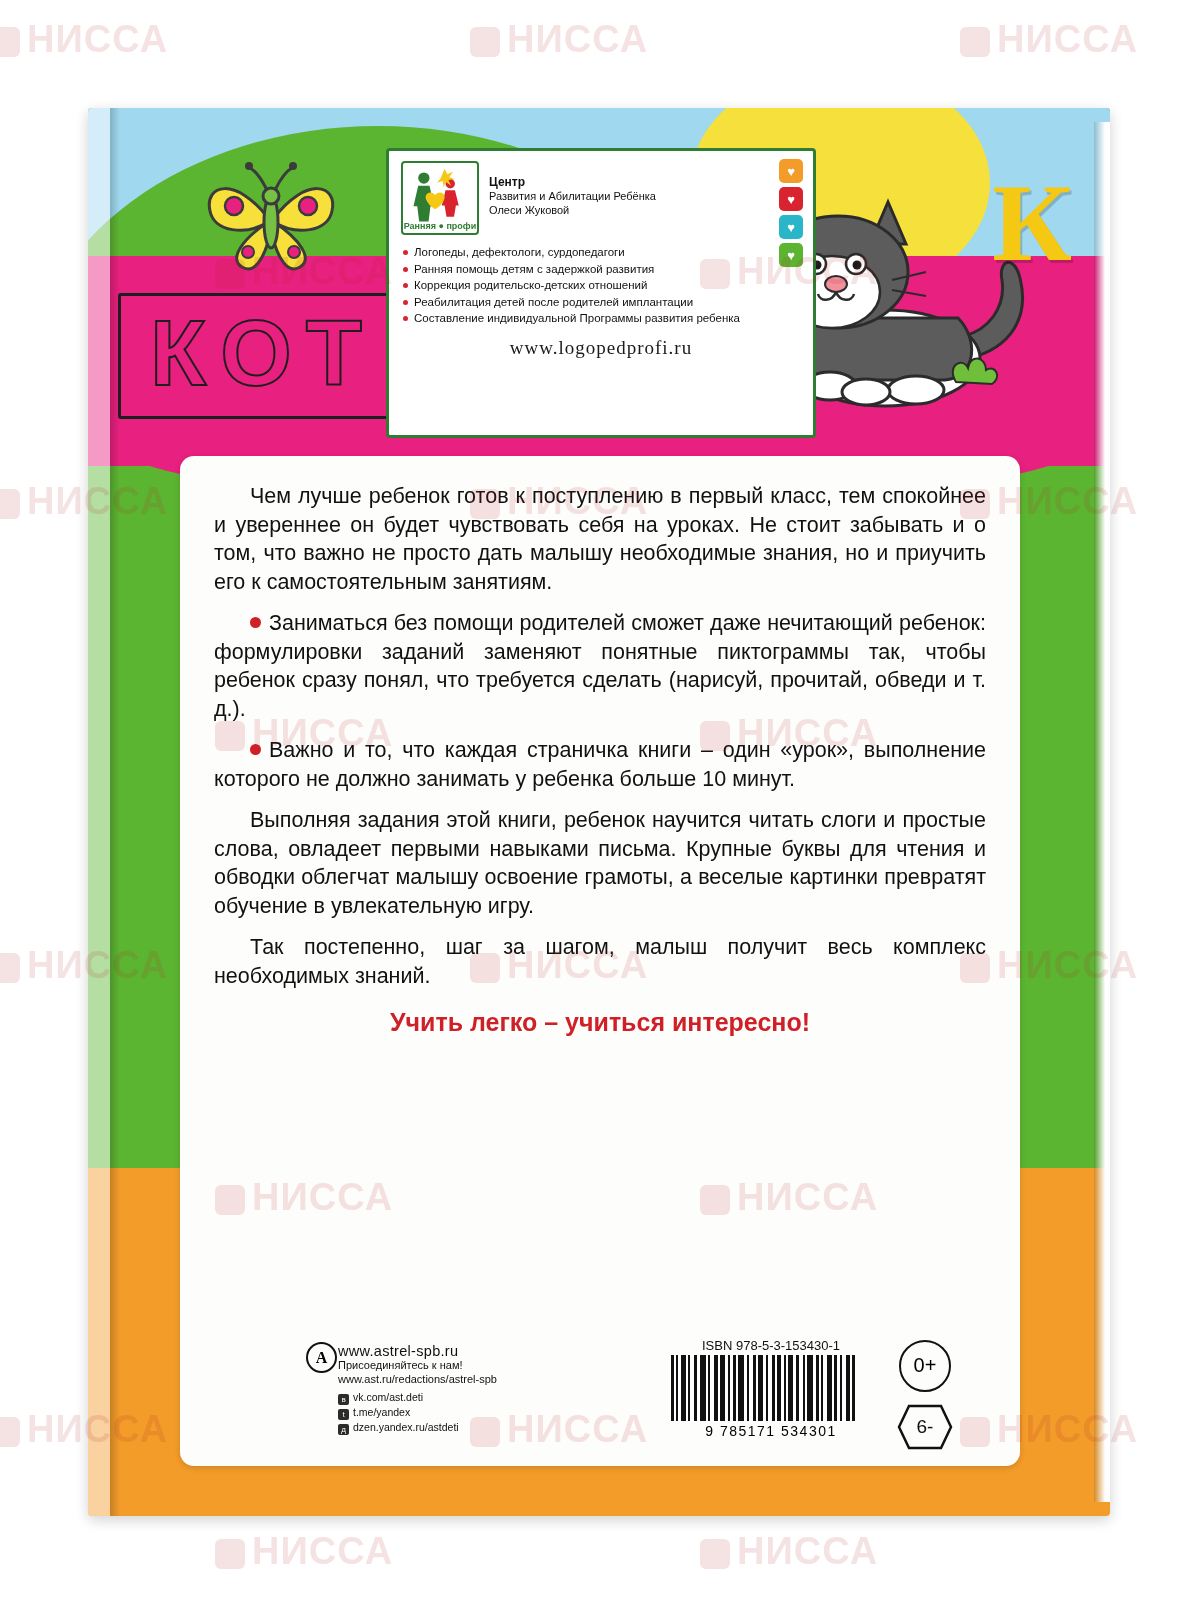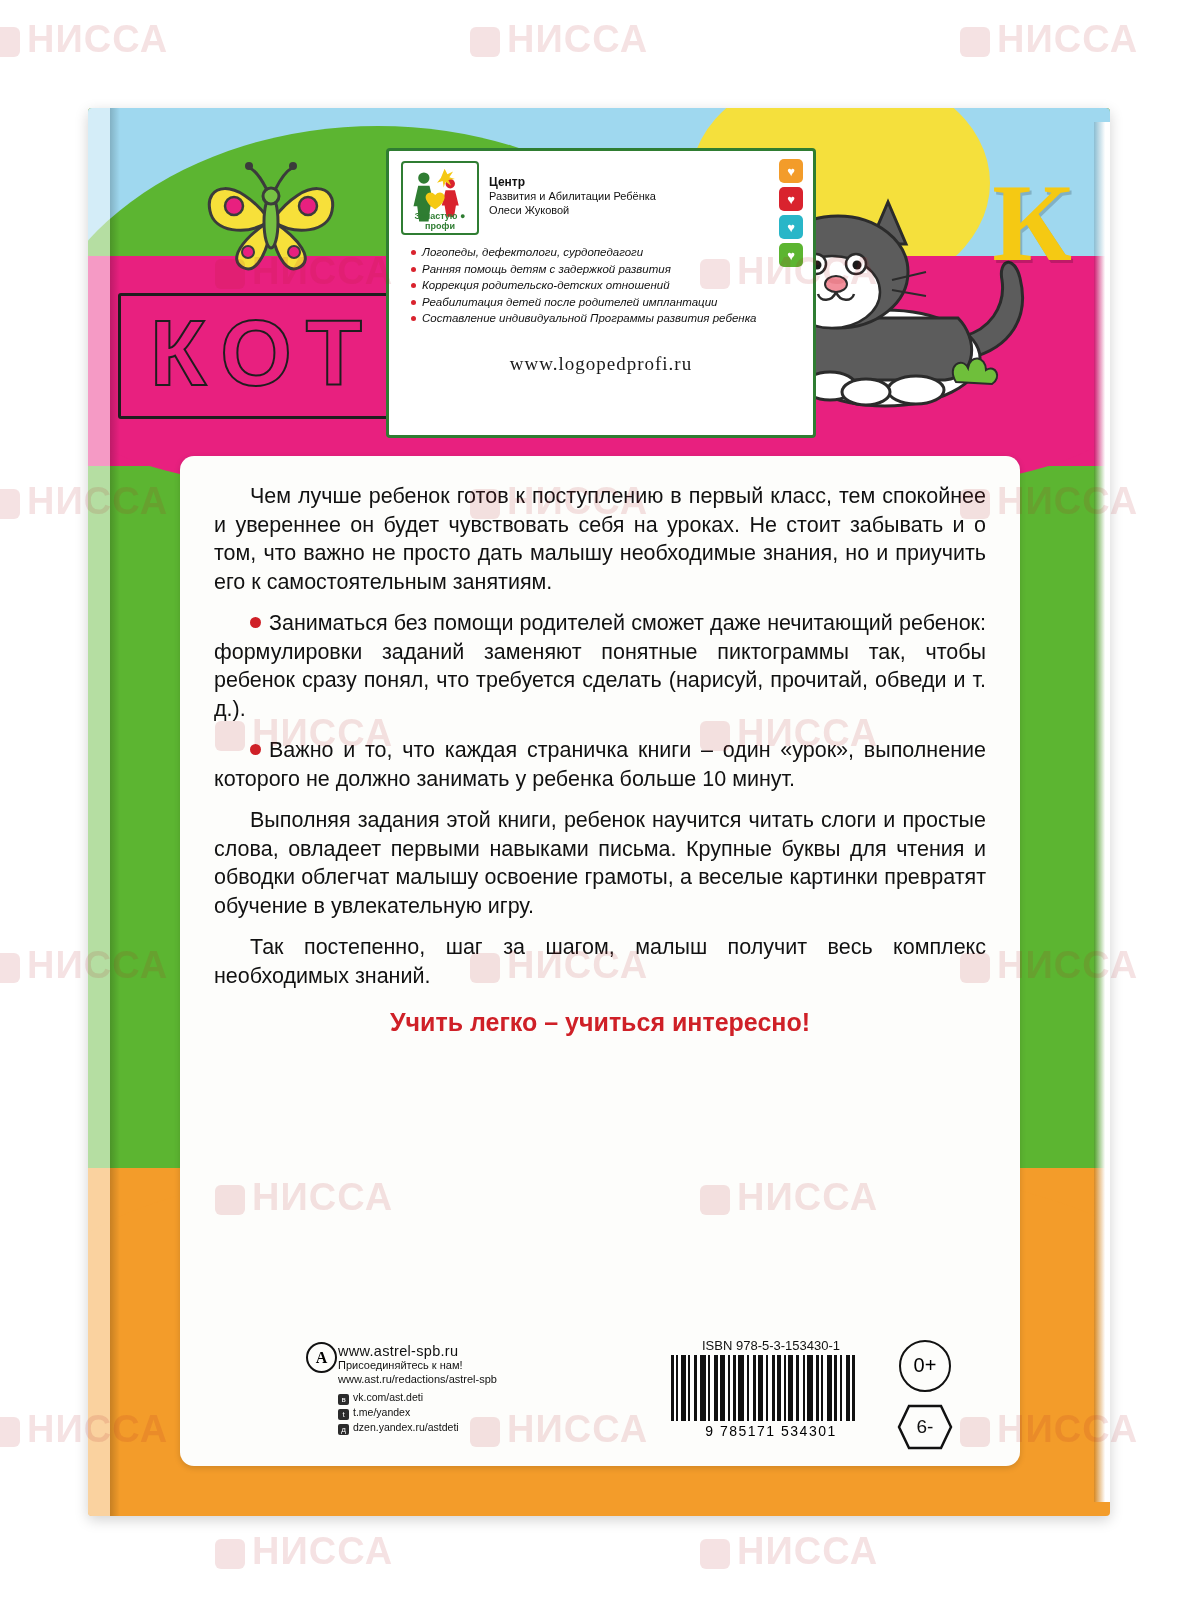"Зачастую" span { text: Зачастую -> Ранняя }
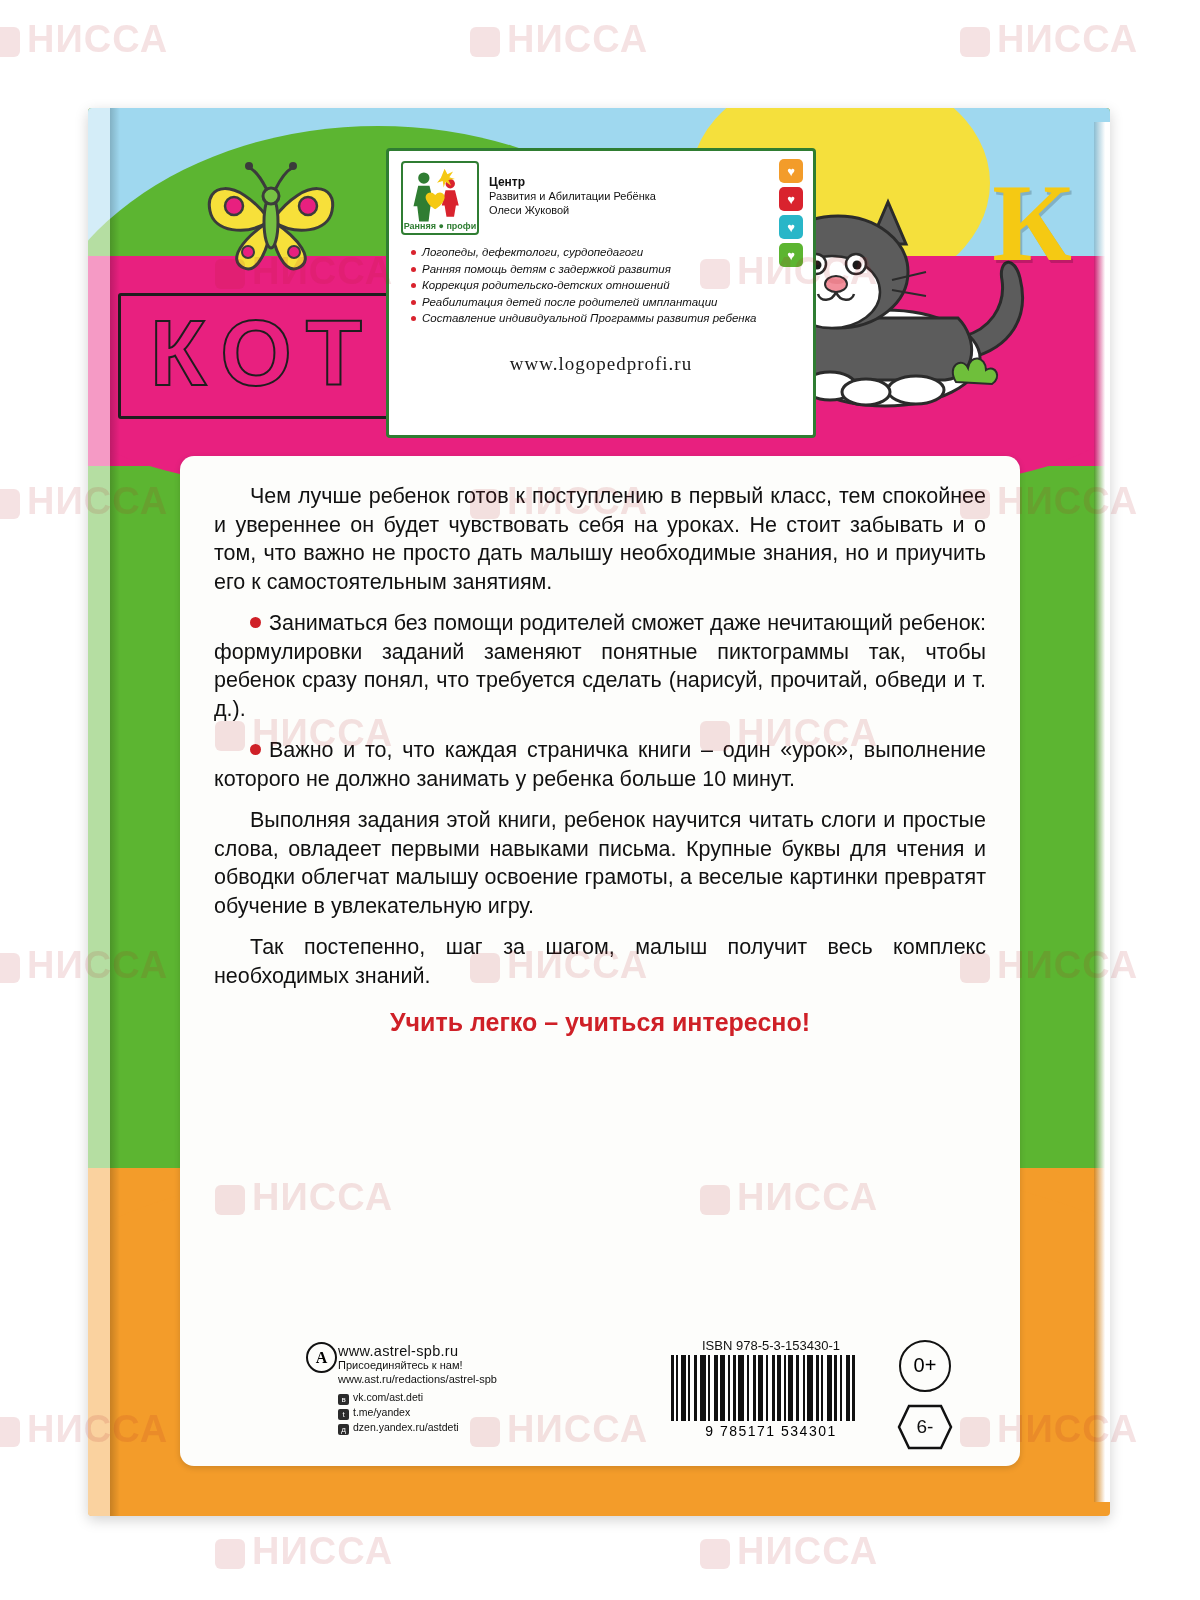"Логопеды, дефектологи, сурдопедагоги" .bullets ul { font-style: italic -> none; margin: 8px -> 0 }
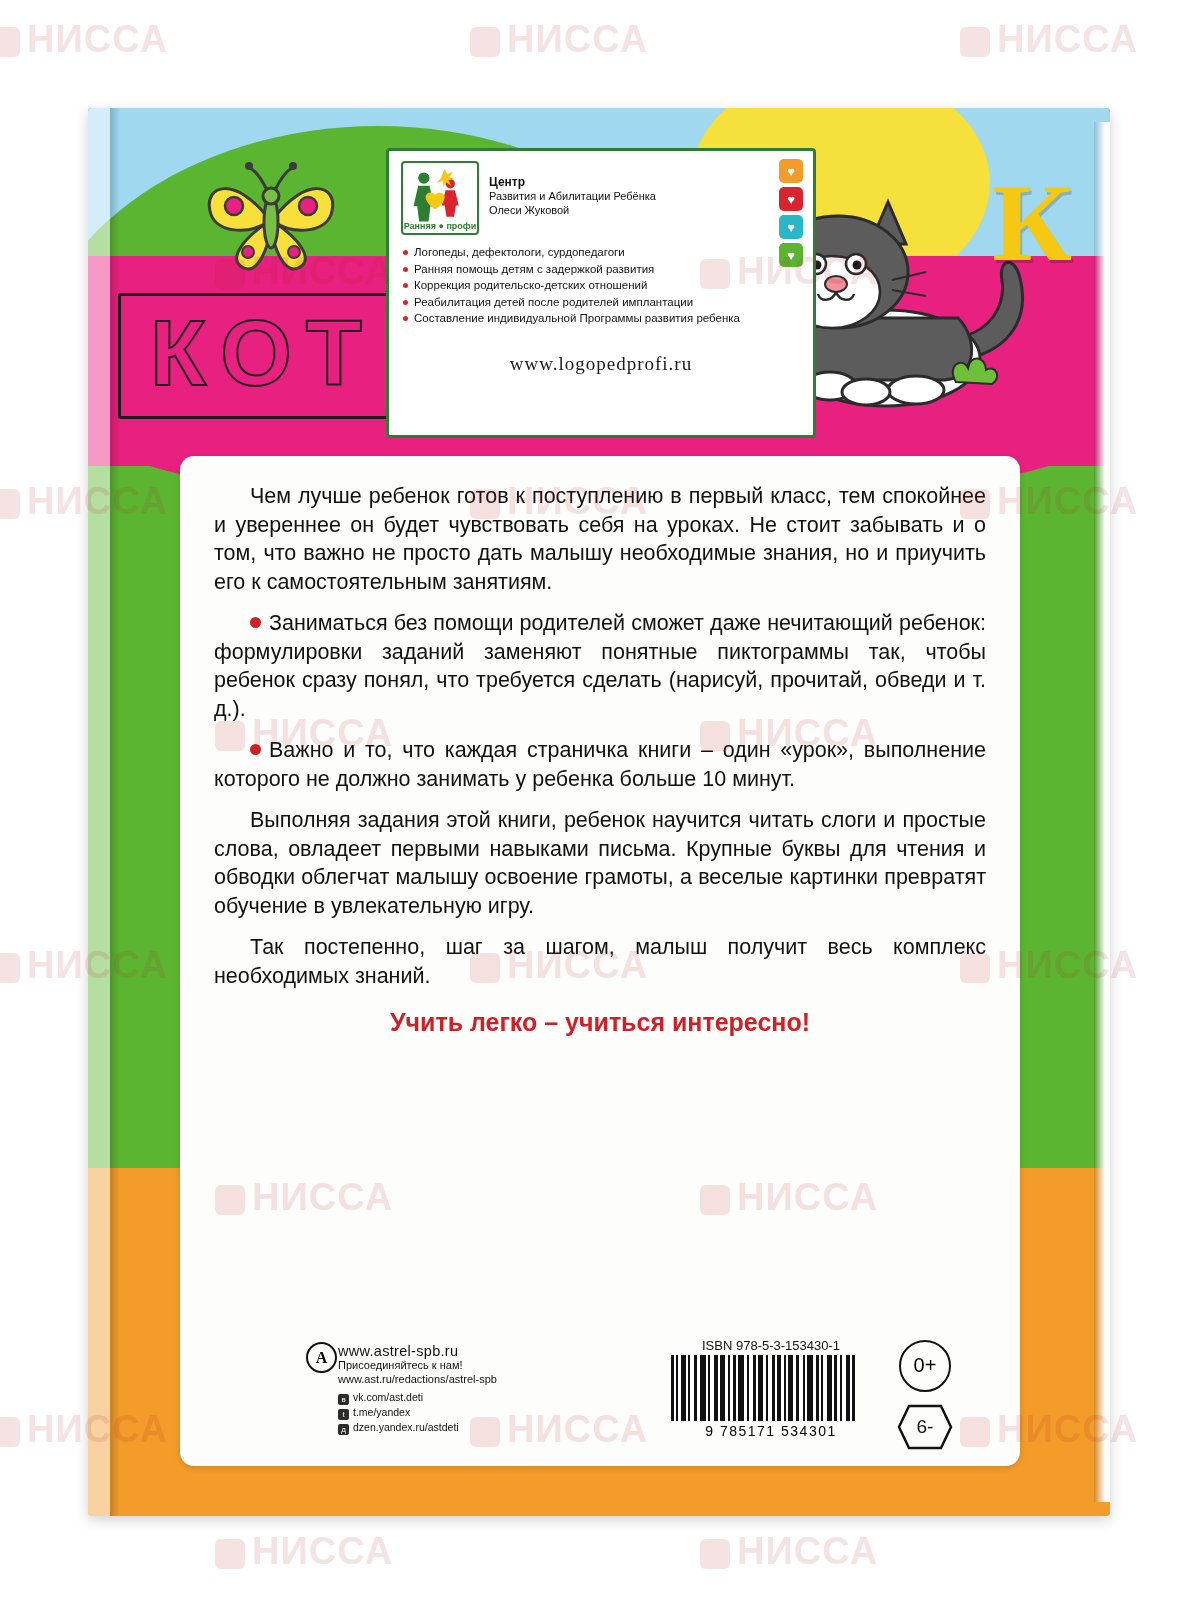"www.logopedprofi.ru" .logo-url { margin-top: 26px -> 10px }
